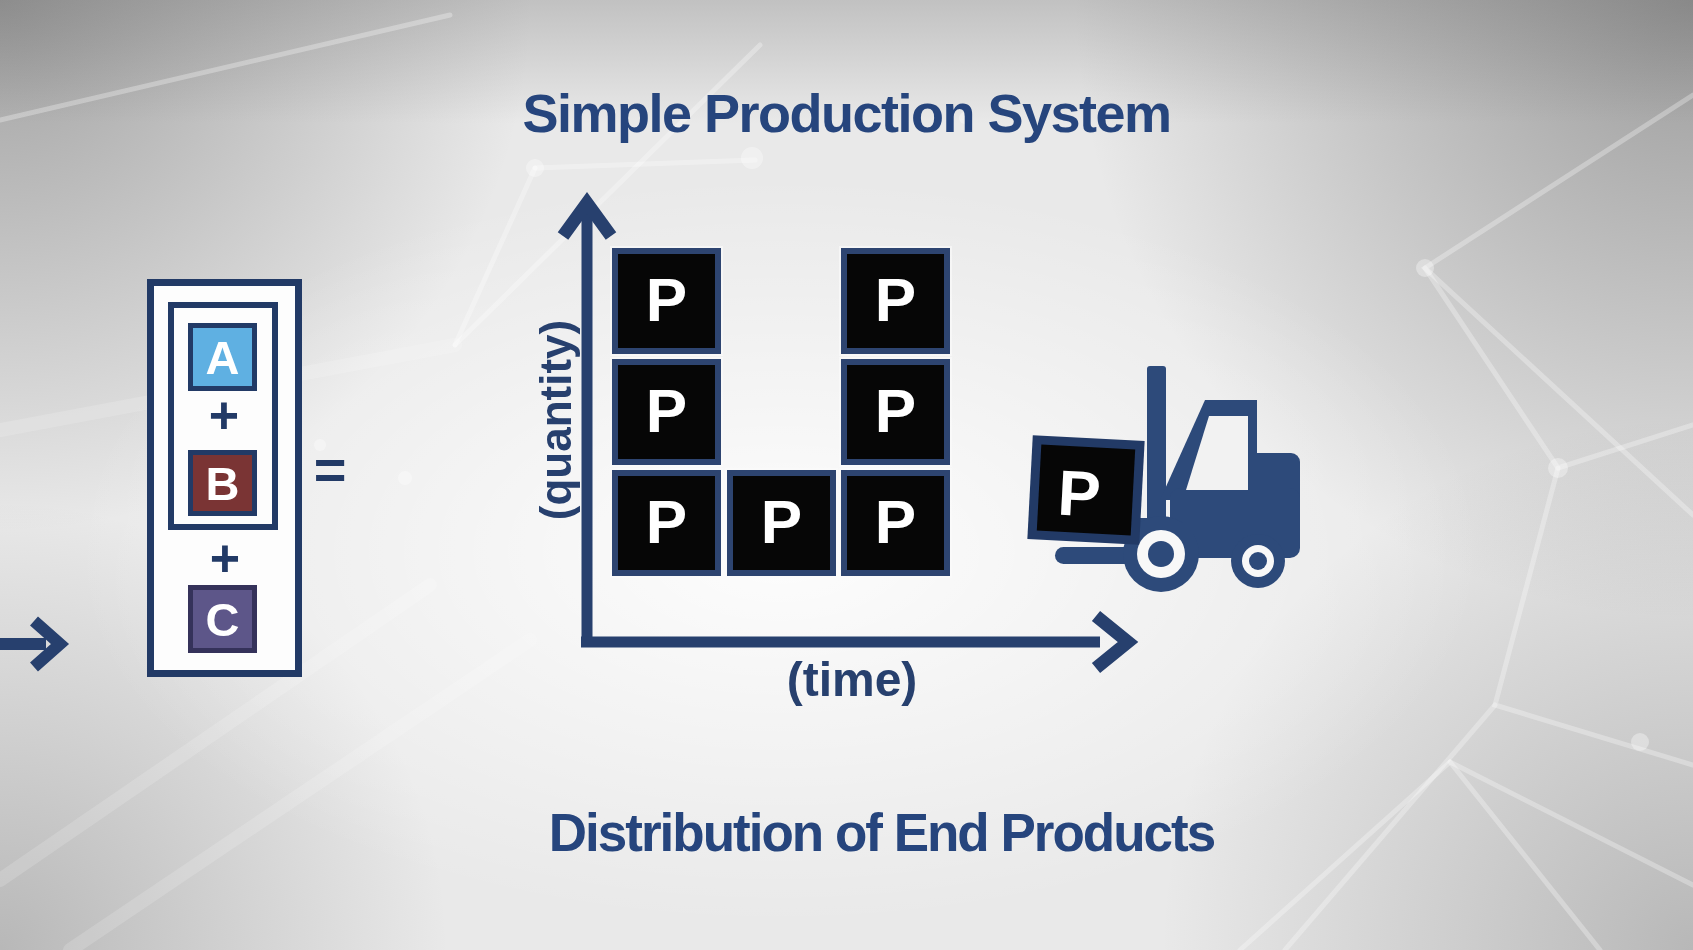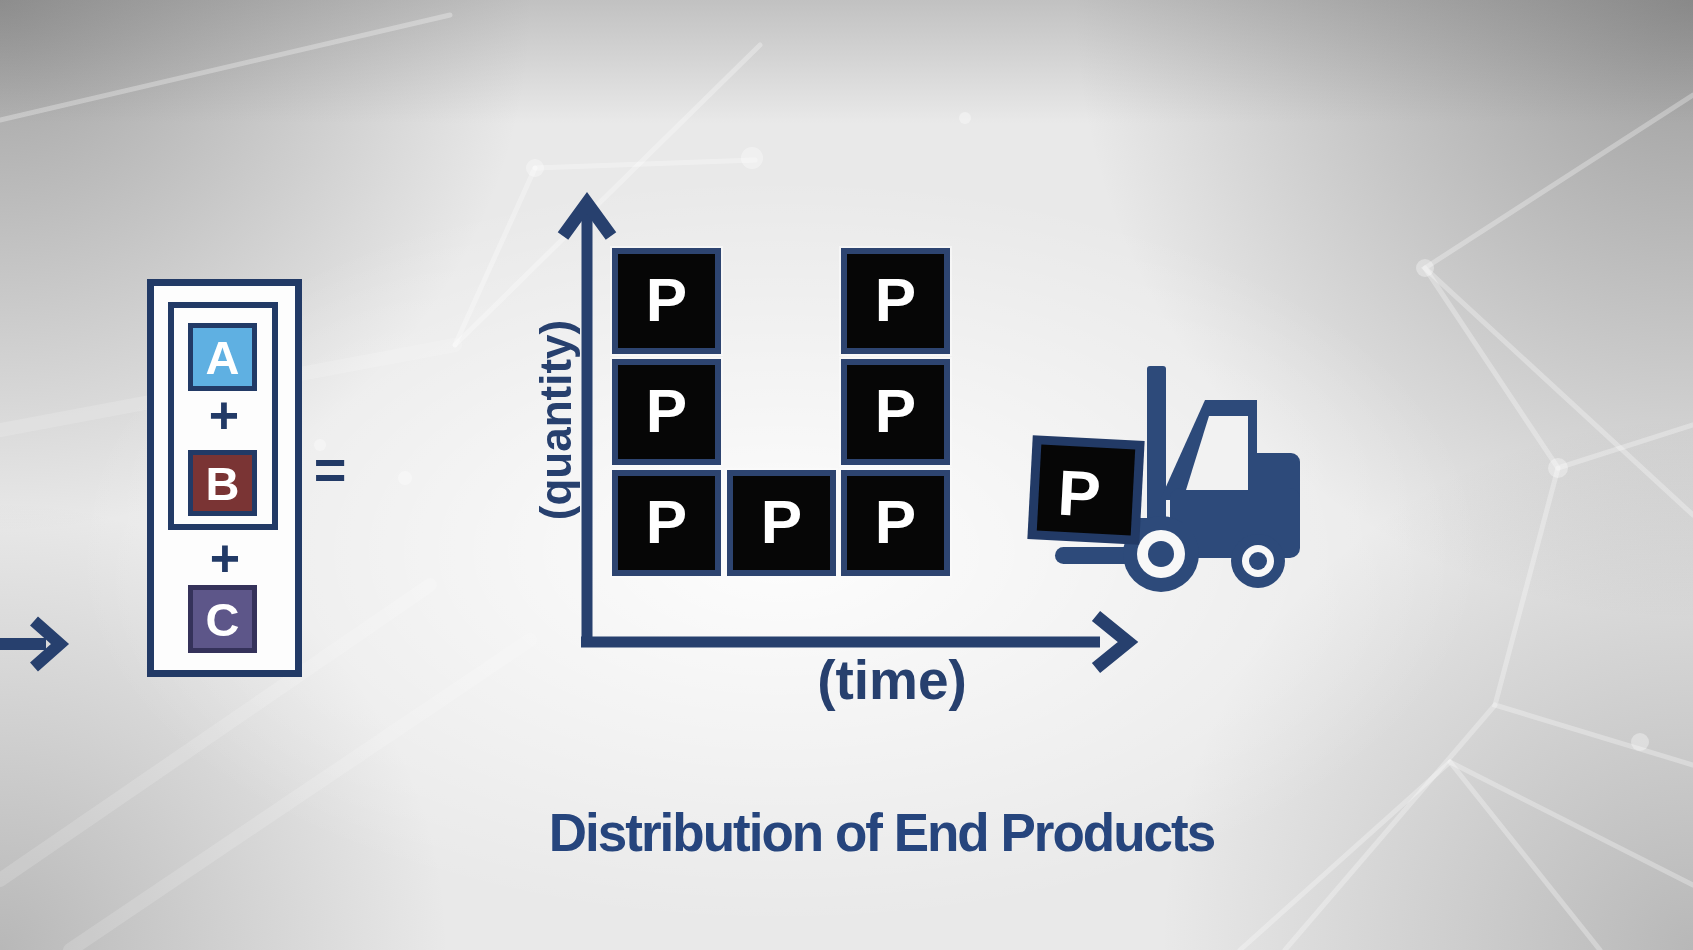"Simple Production System" div.title { html: none -> <div>Simple Production System</div> }
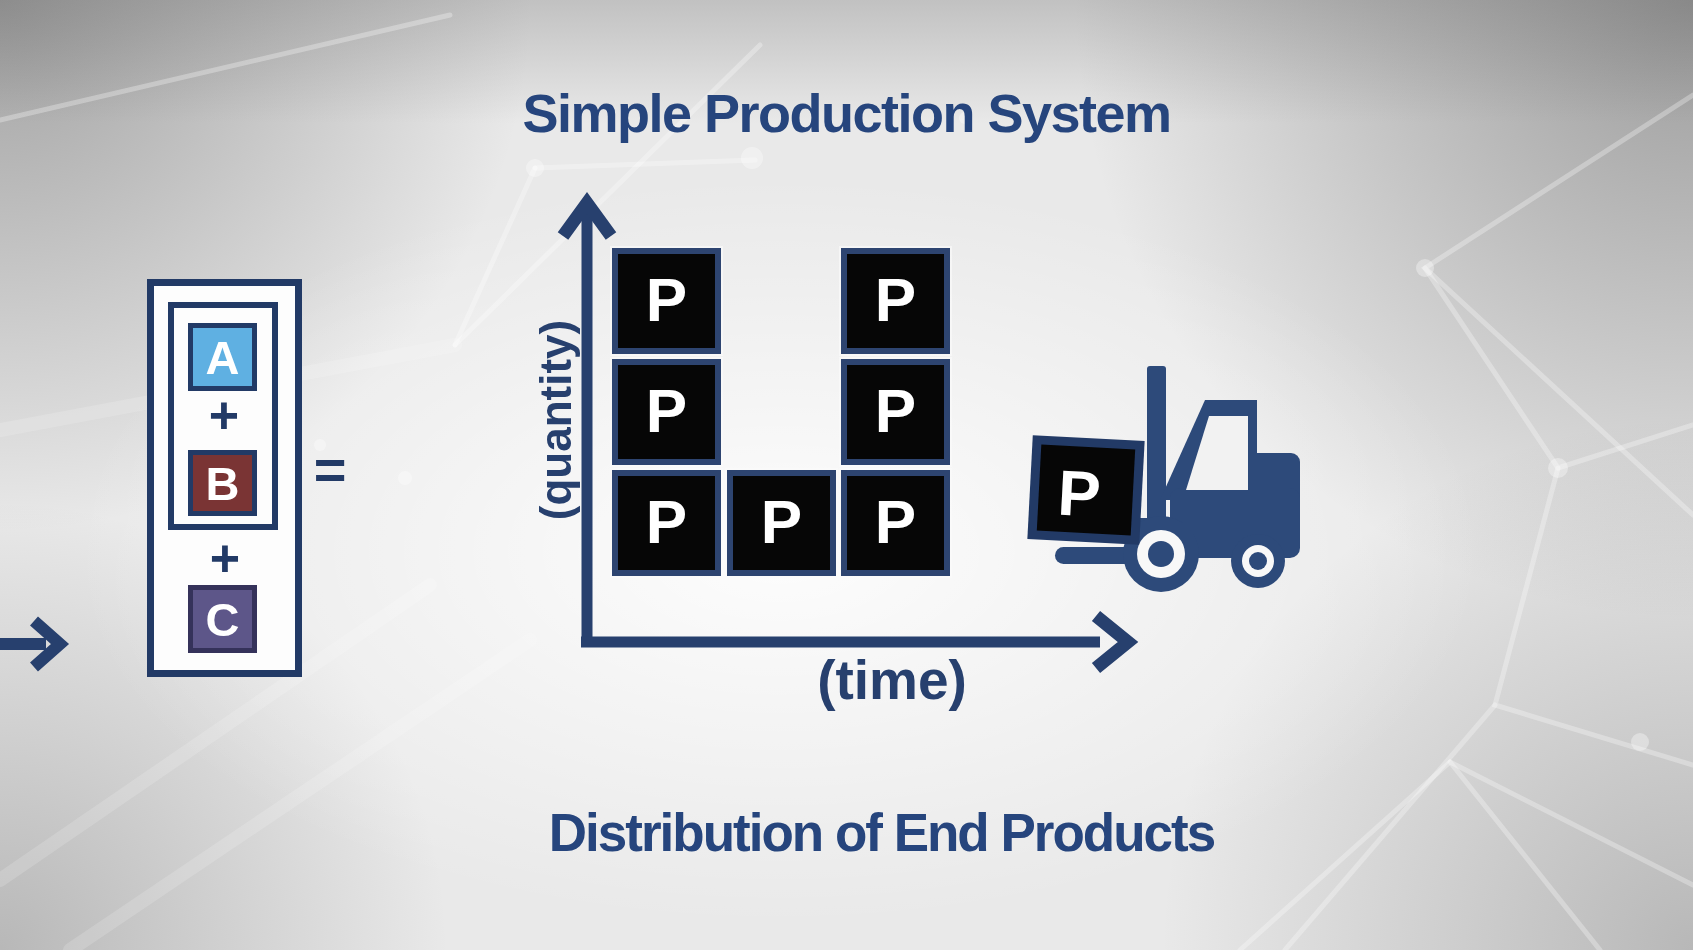"(time)" .x-axis-label { font-size: 55px -> 48px; left: 892px -> 852px }
